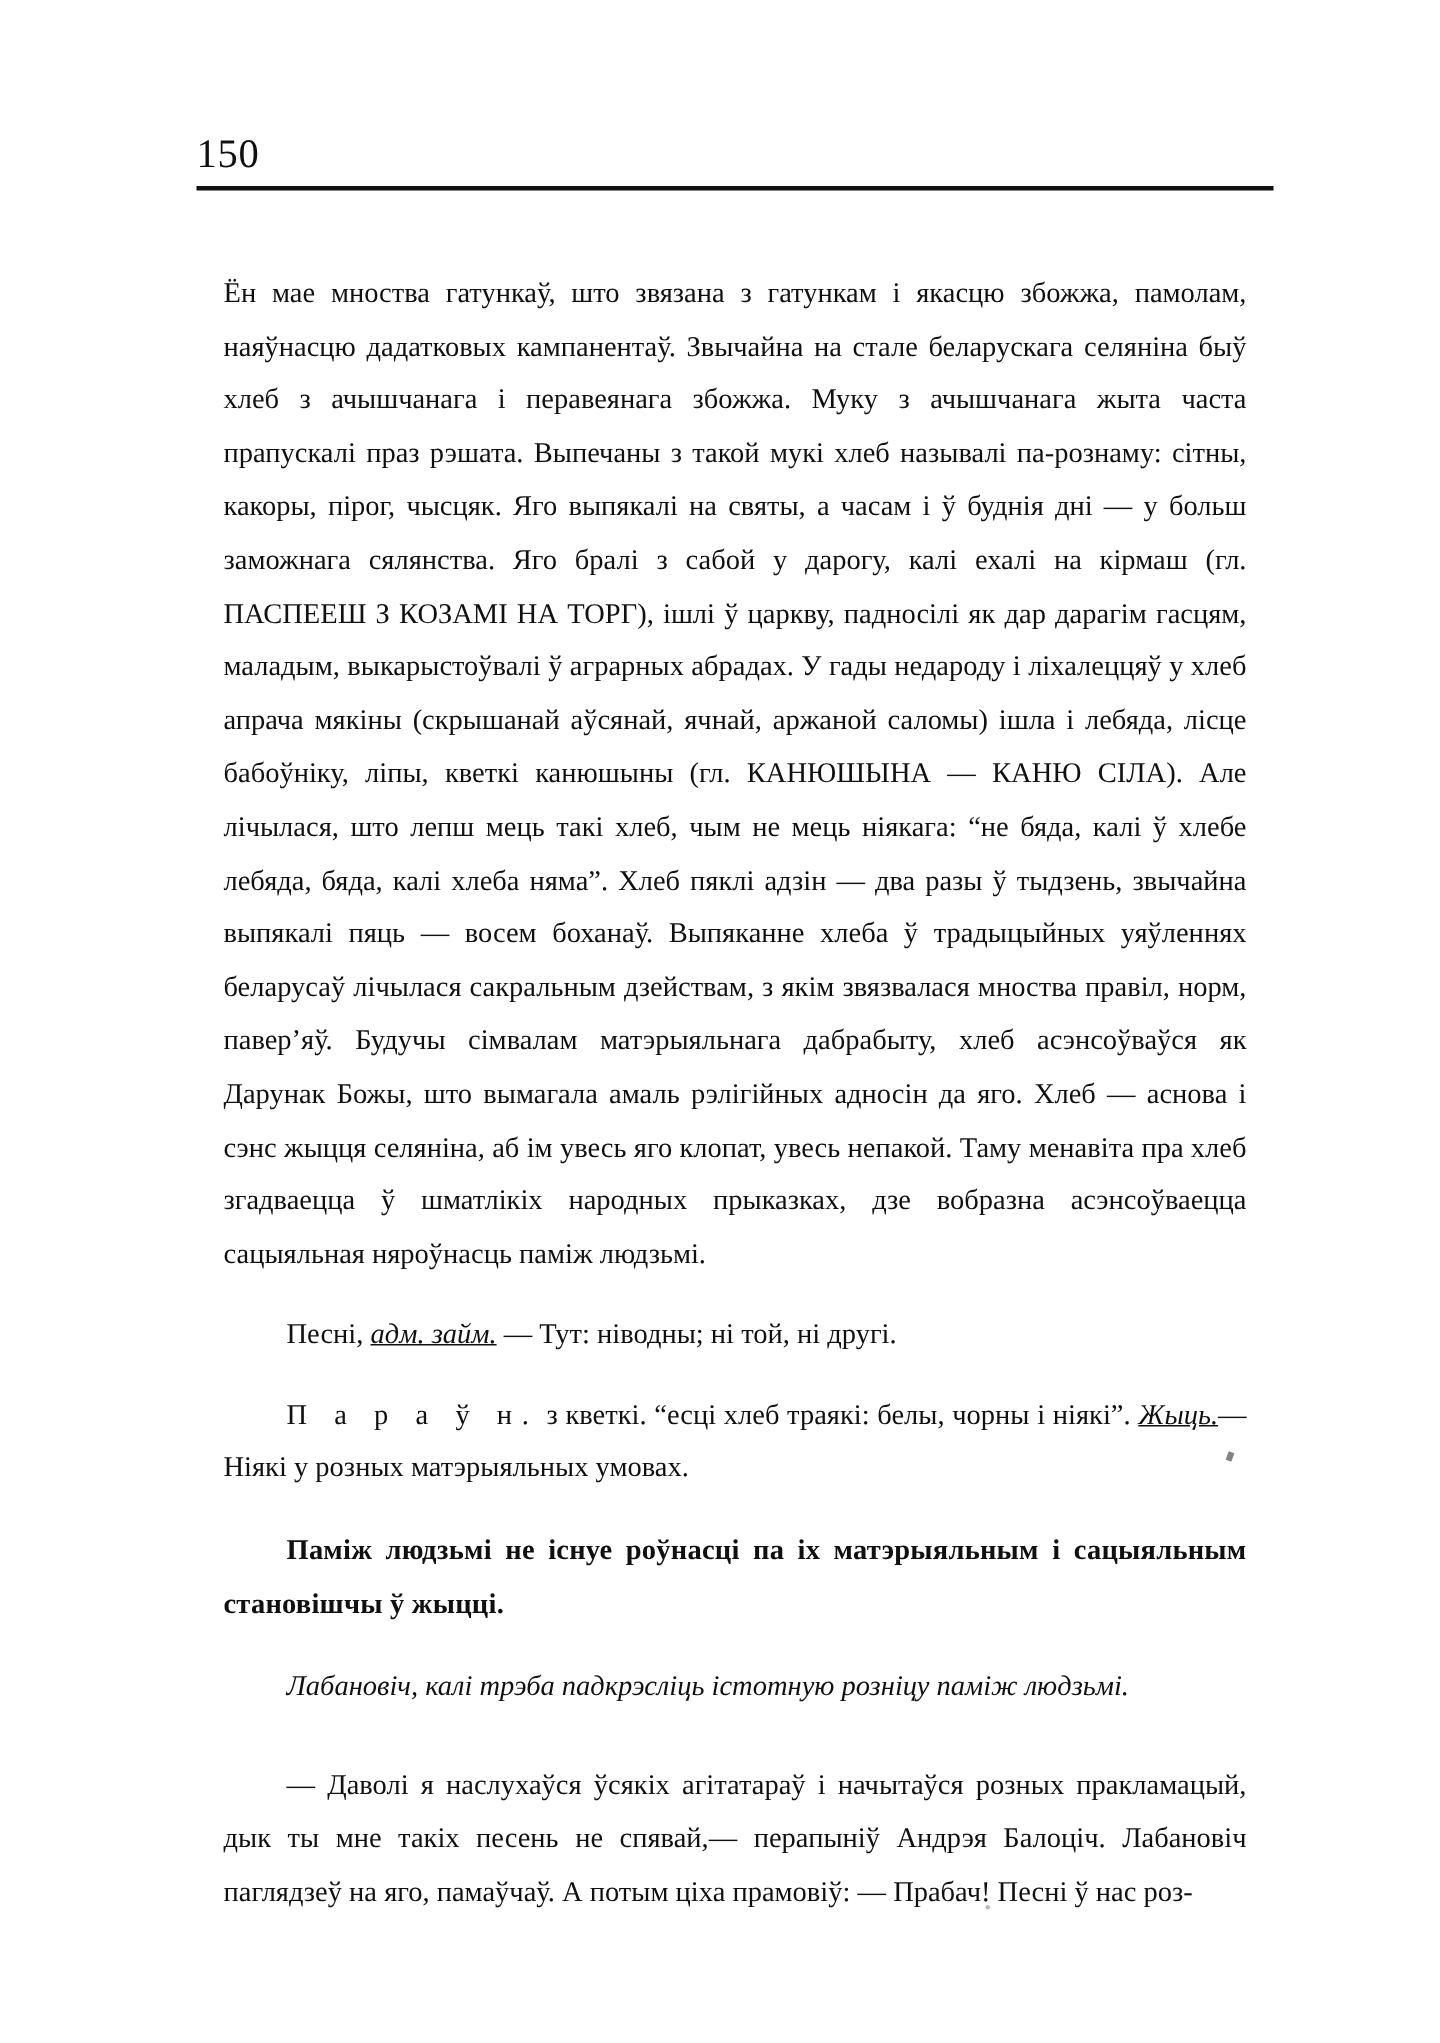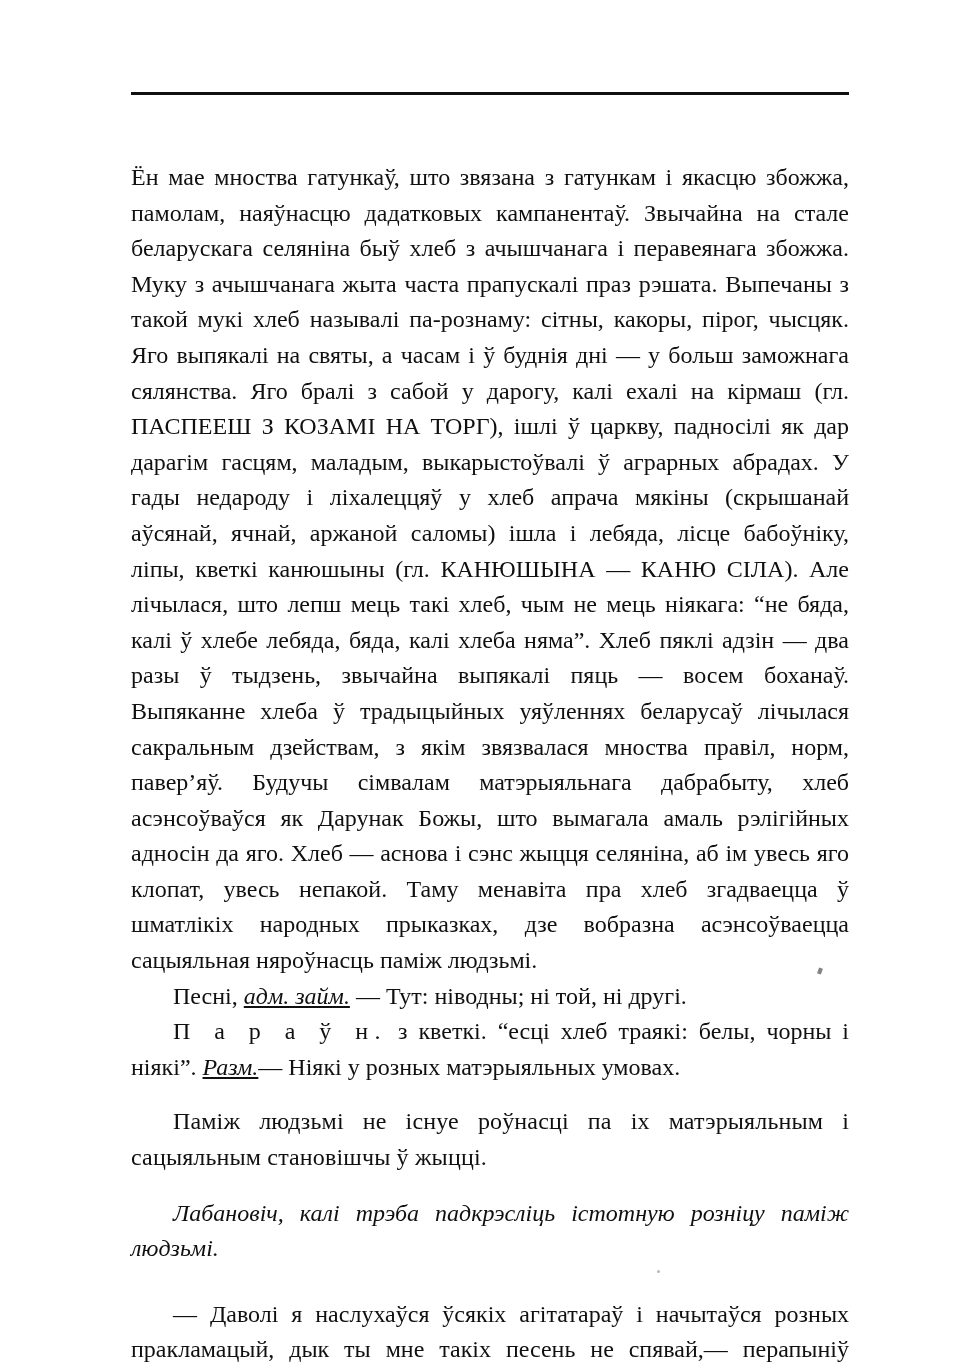"150" div.folio { html: none -> <div>150</div> }
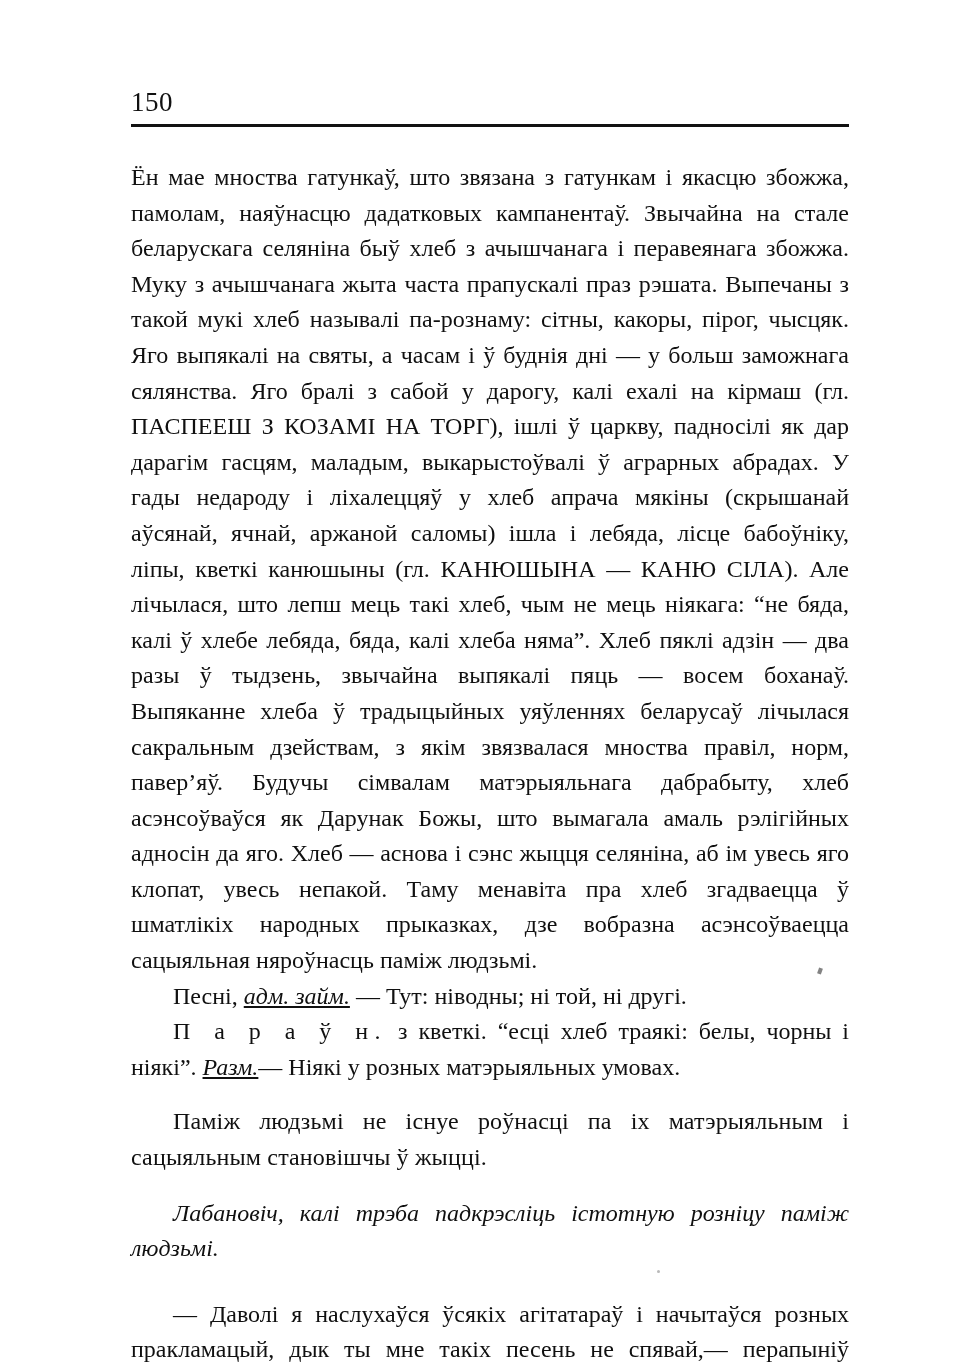"Ён мае мноства гатункаў, што" p { font-size: 24px -> 19px; margin: 0 -> 18px }
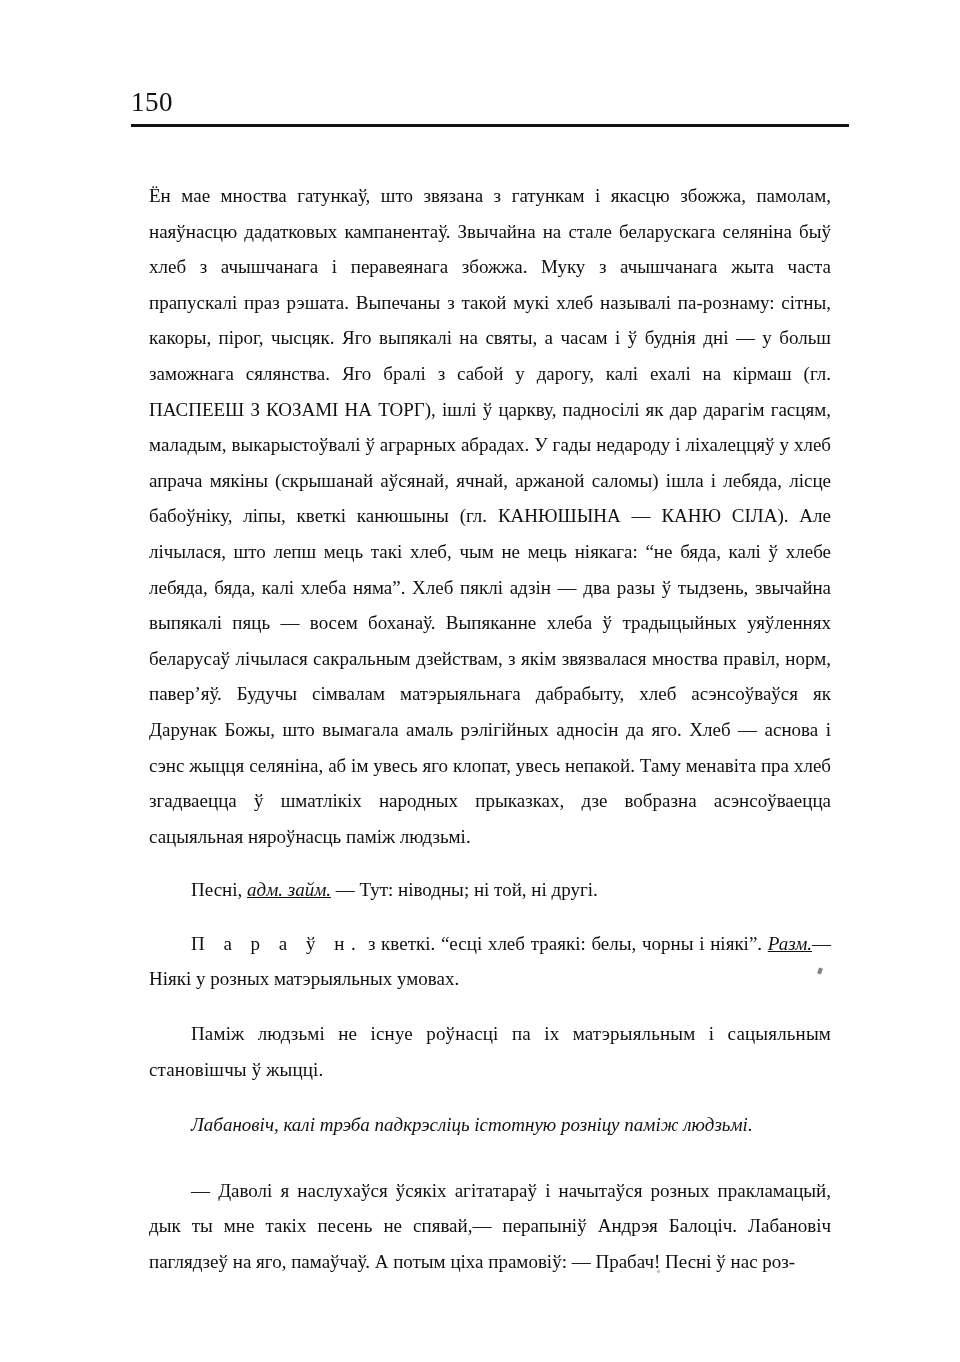"Разм." span.it { text: Разм -> Жыць }
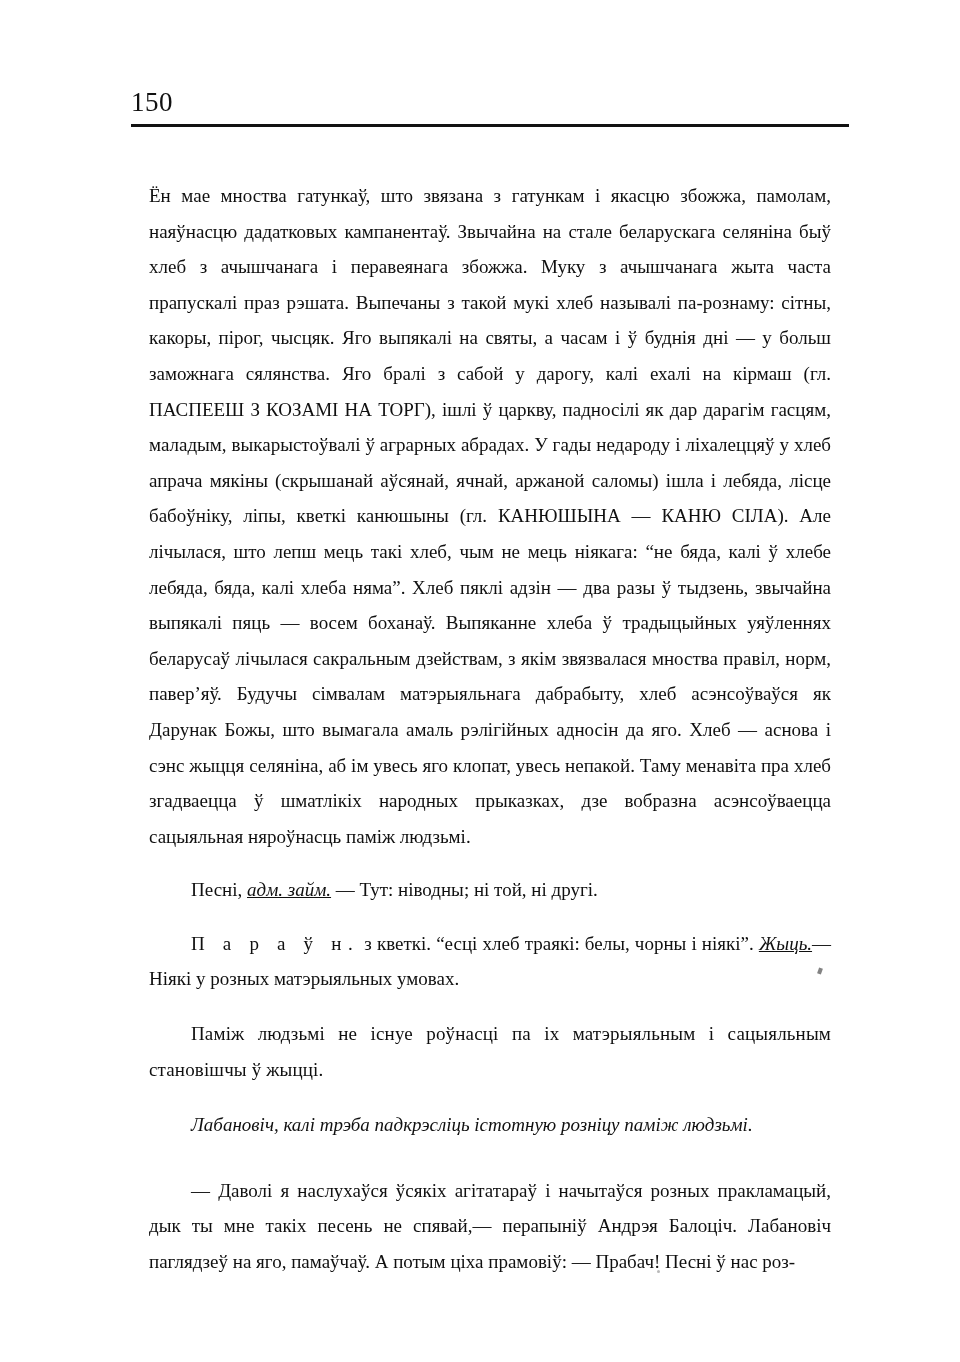"Паміж людзьмі не існуе роўнасці" .definition { font-weight: normal -> bold }
